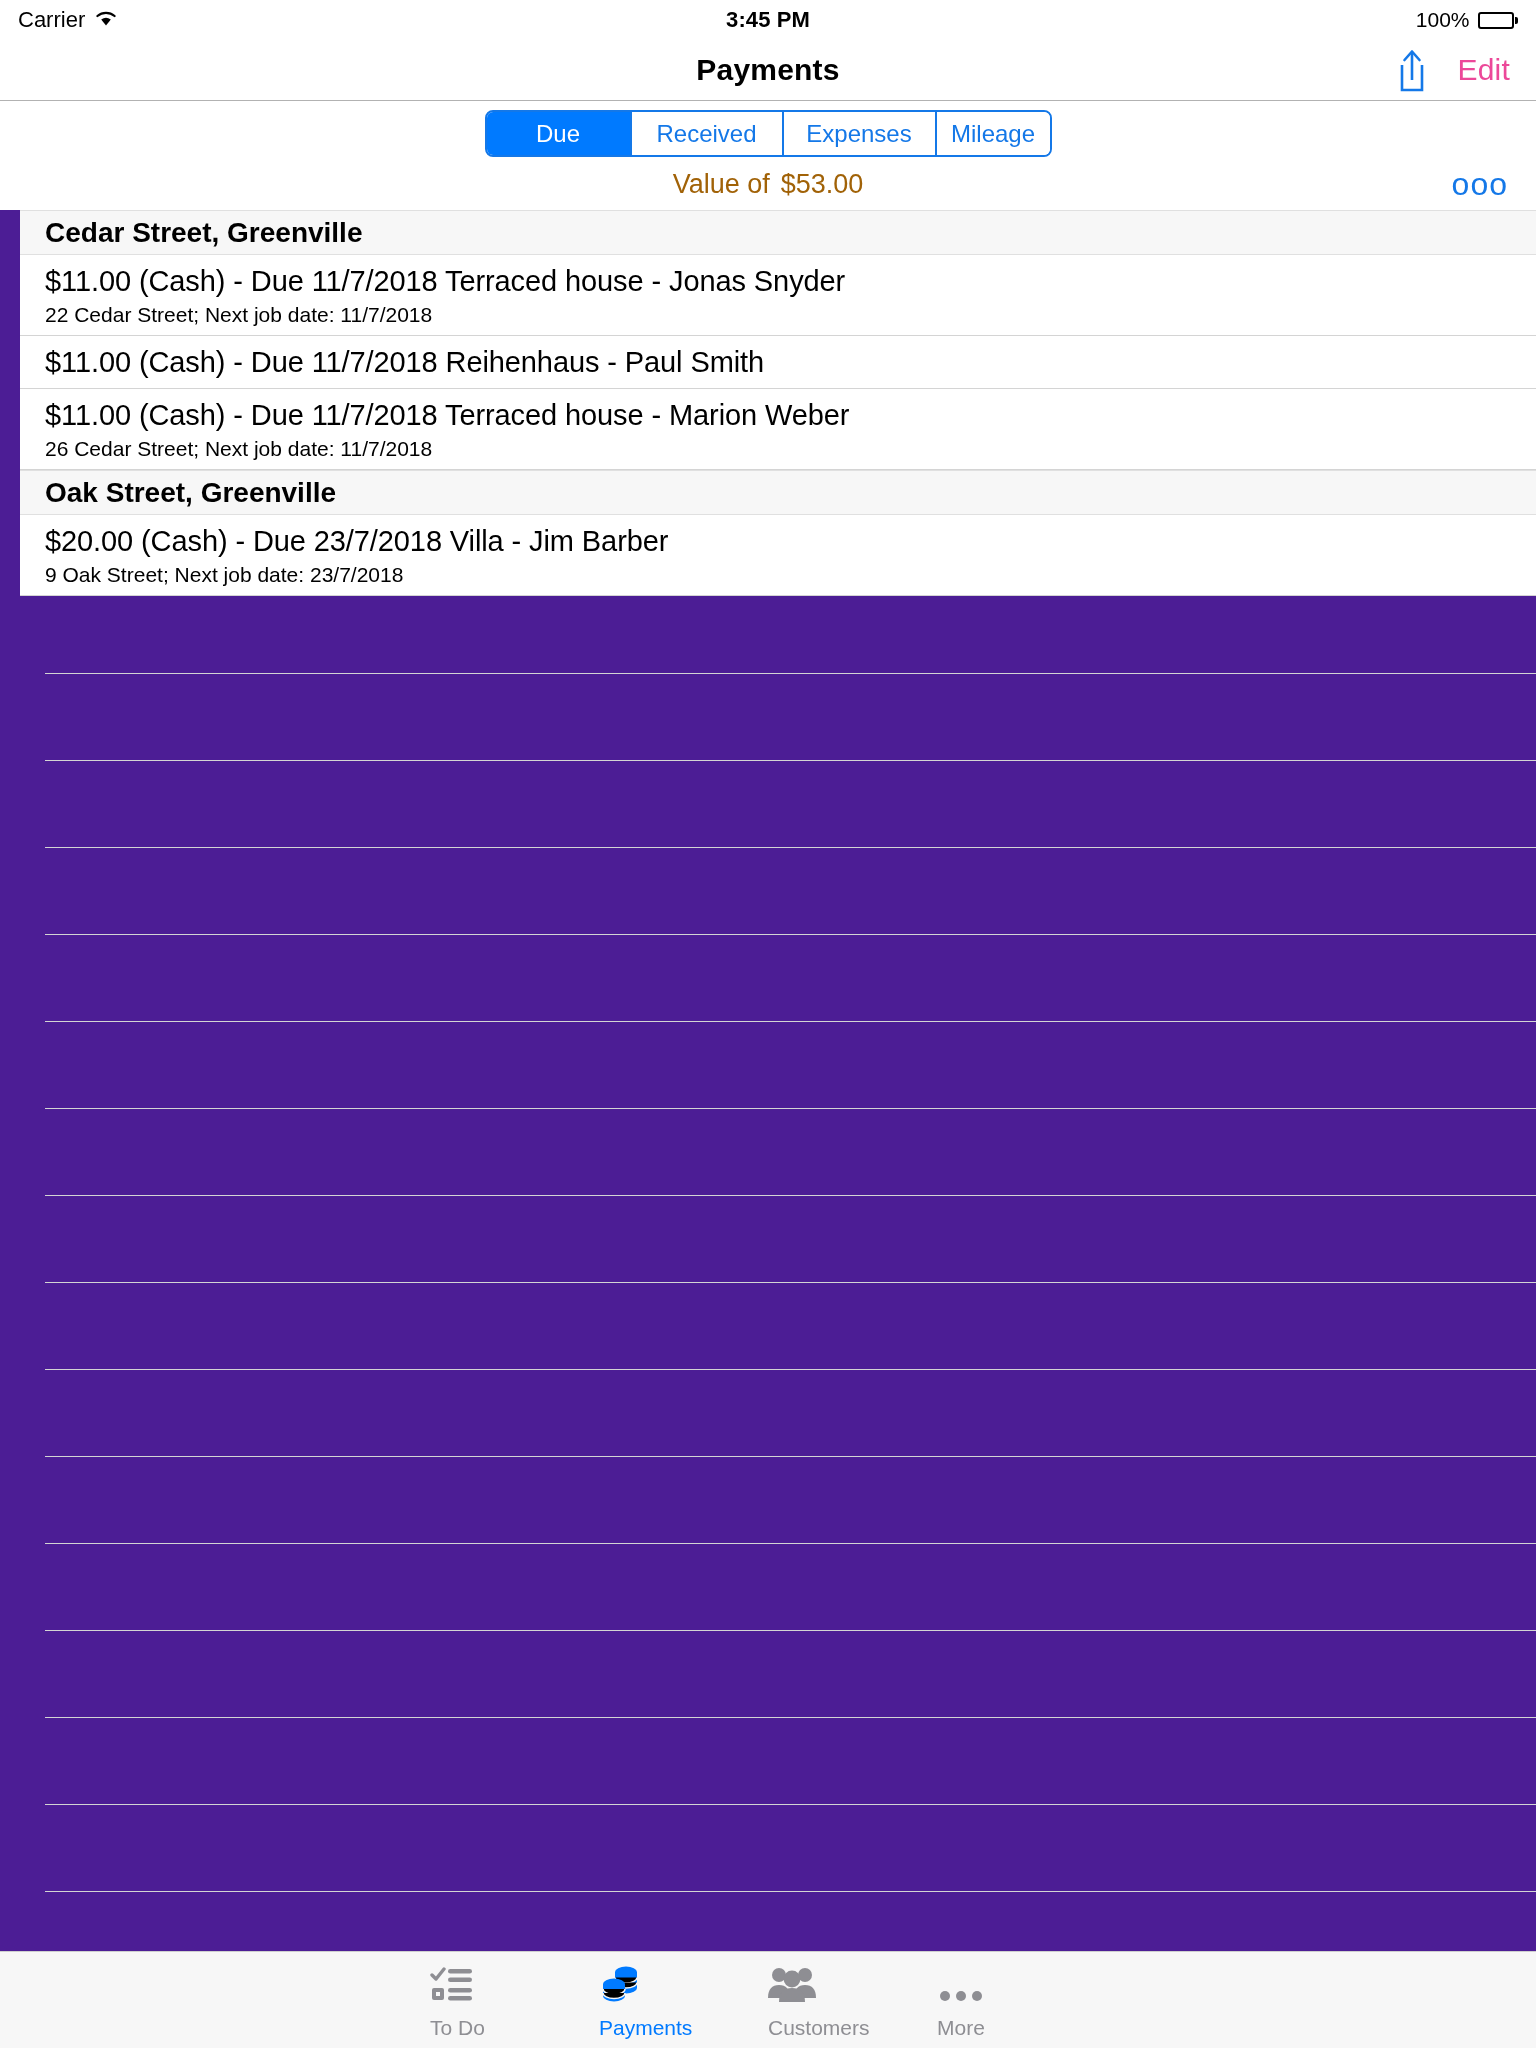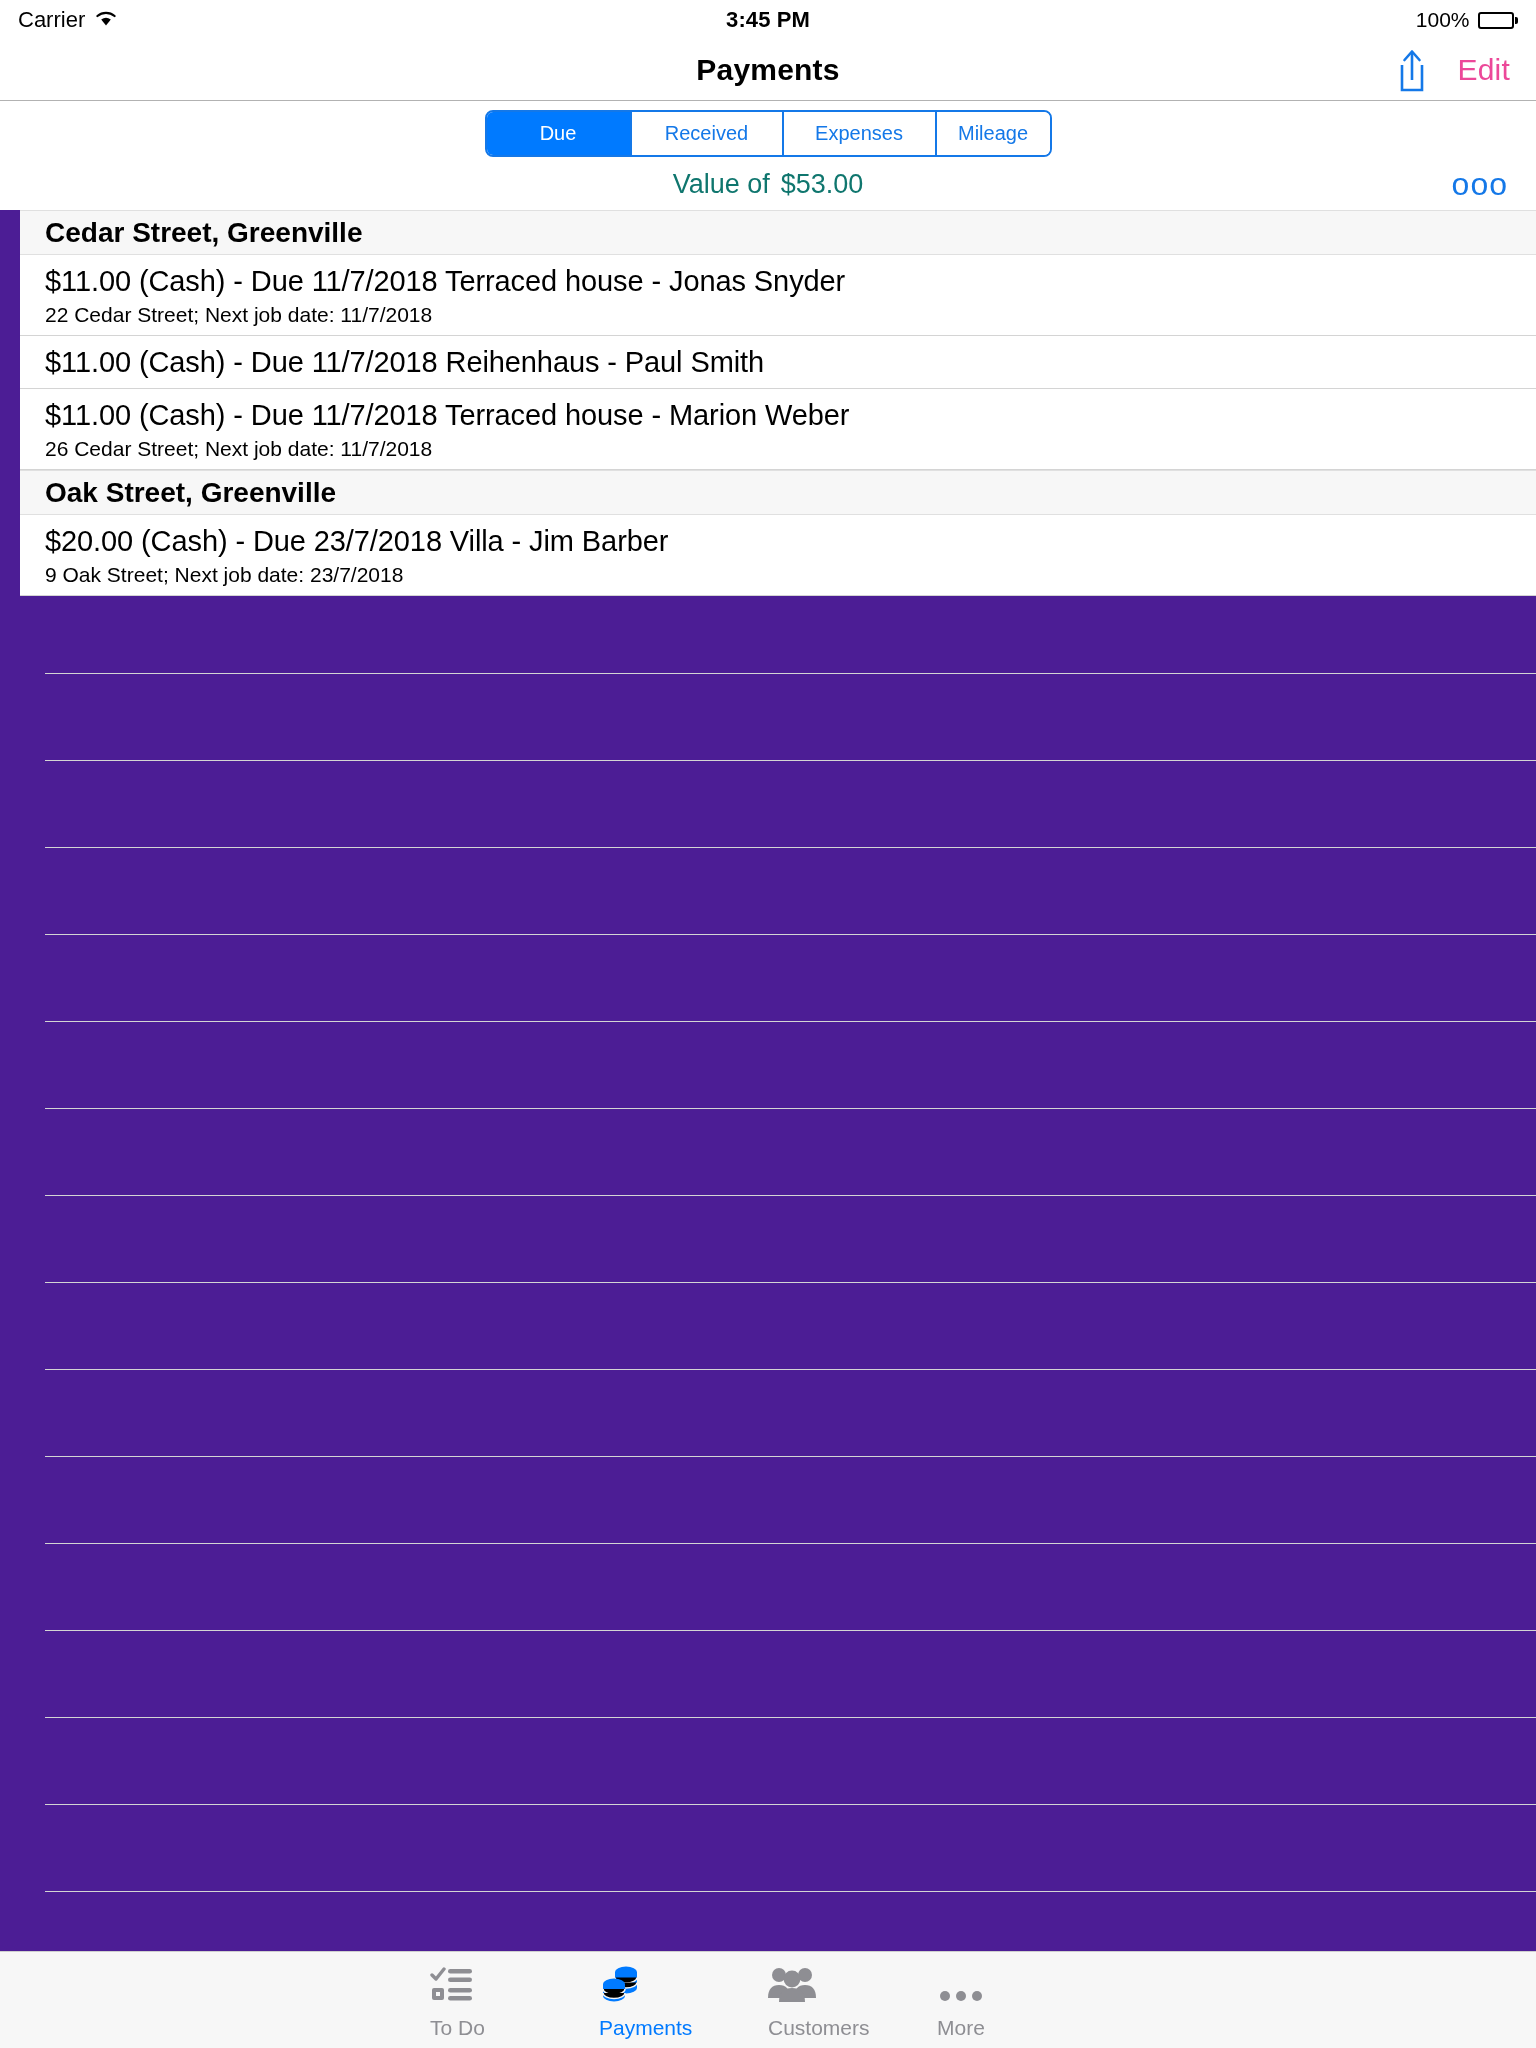"Due" .seg { font-size: 20px -> 24px }
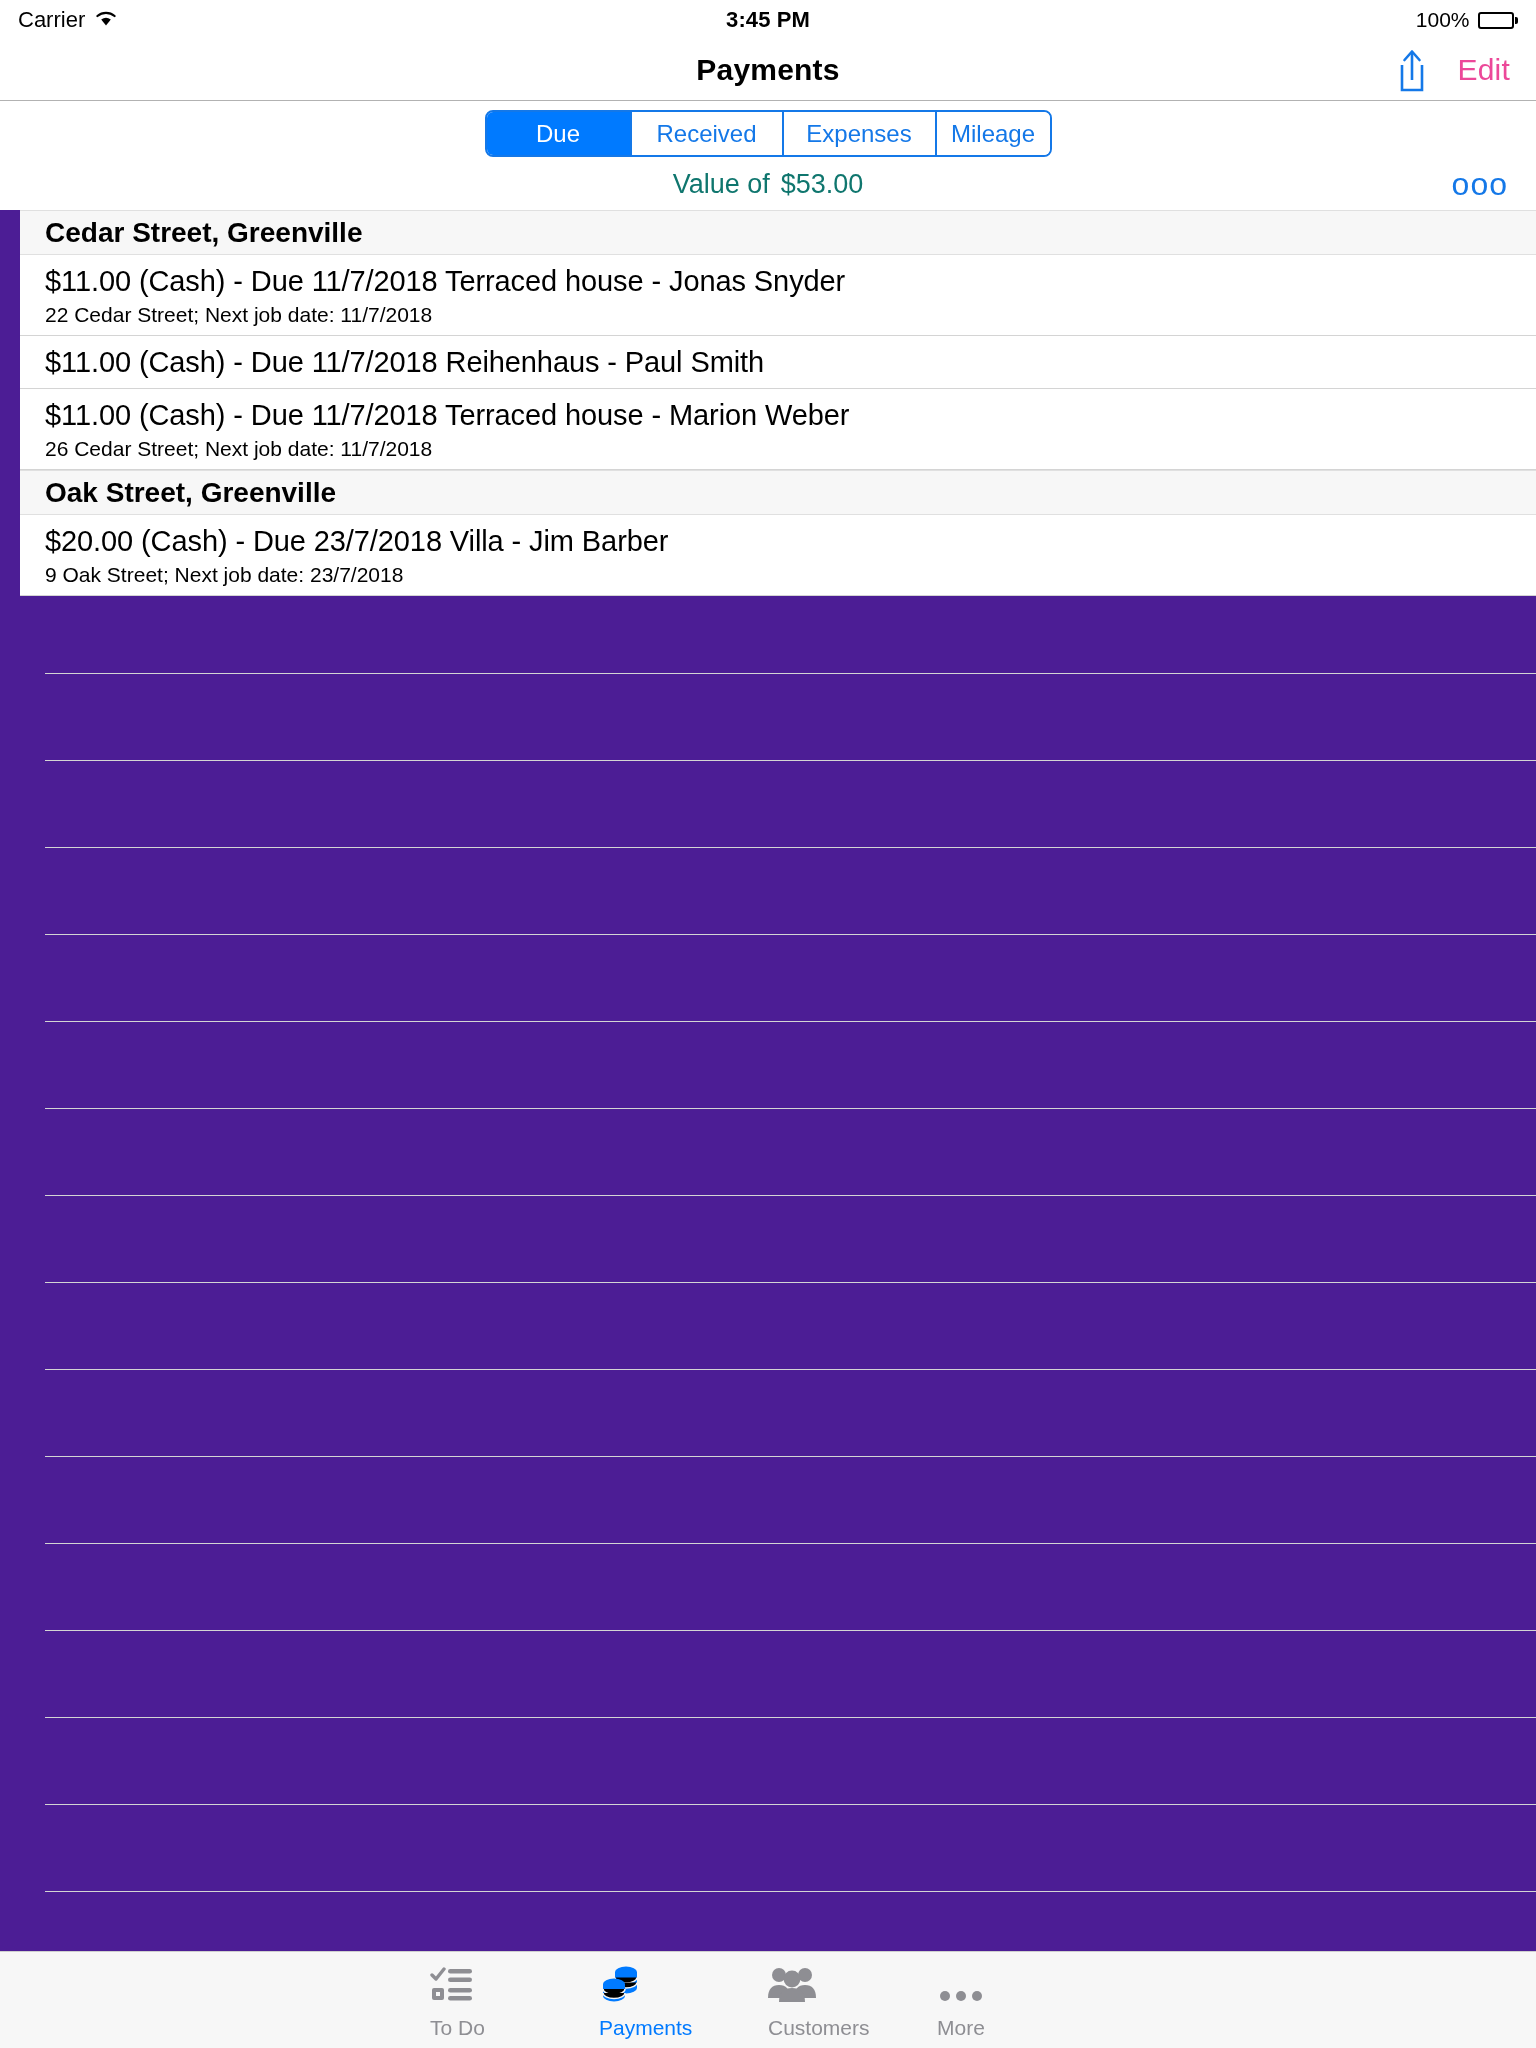"Value of $53.00" .value-text { color: #0f766e -> #a16207 }
